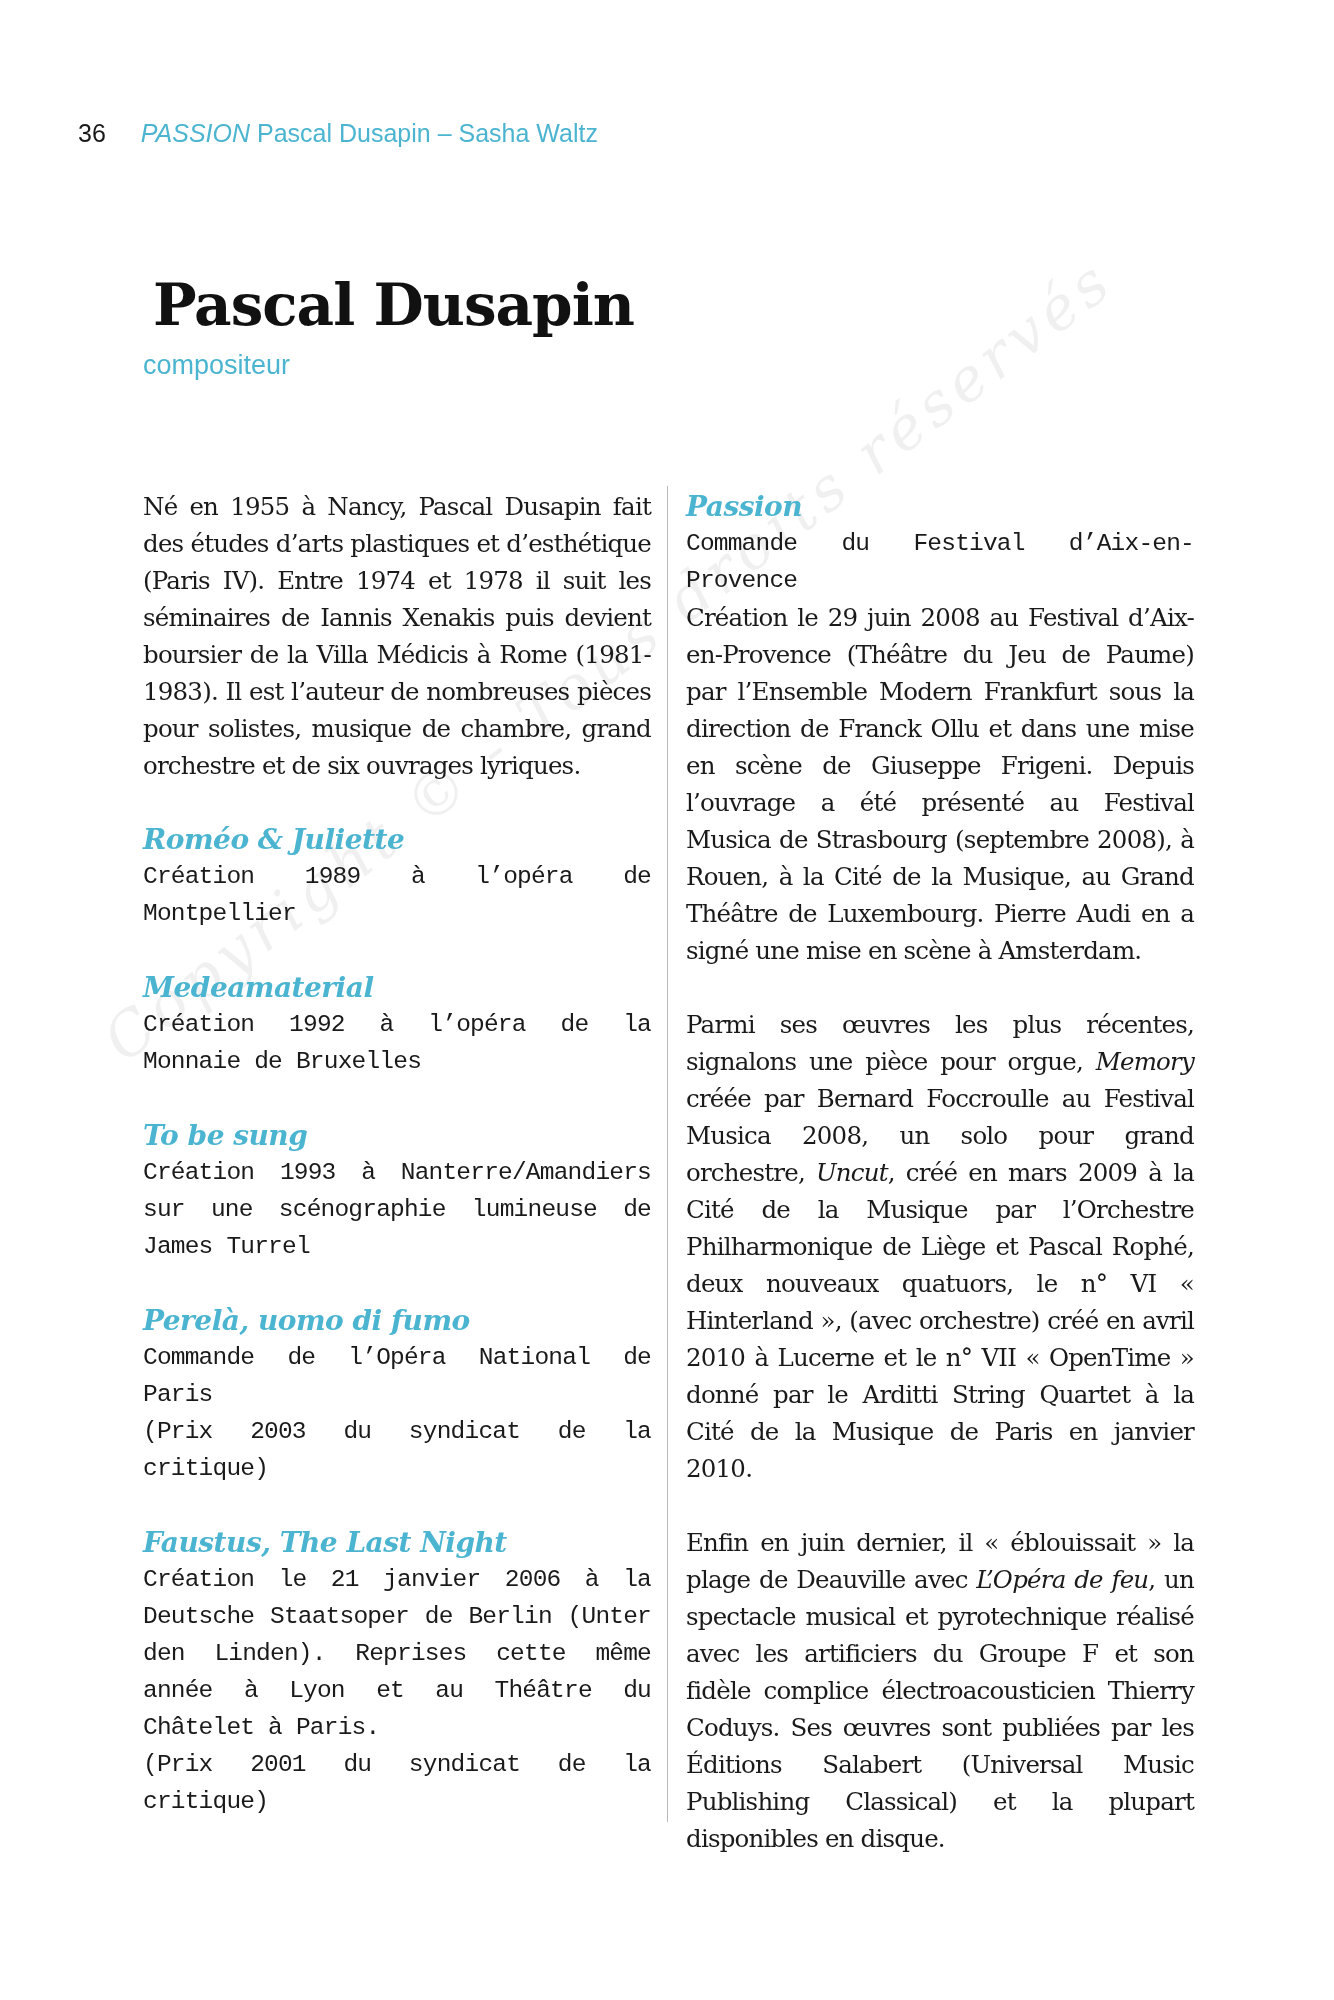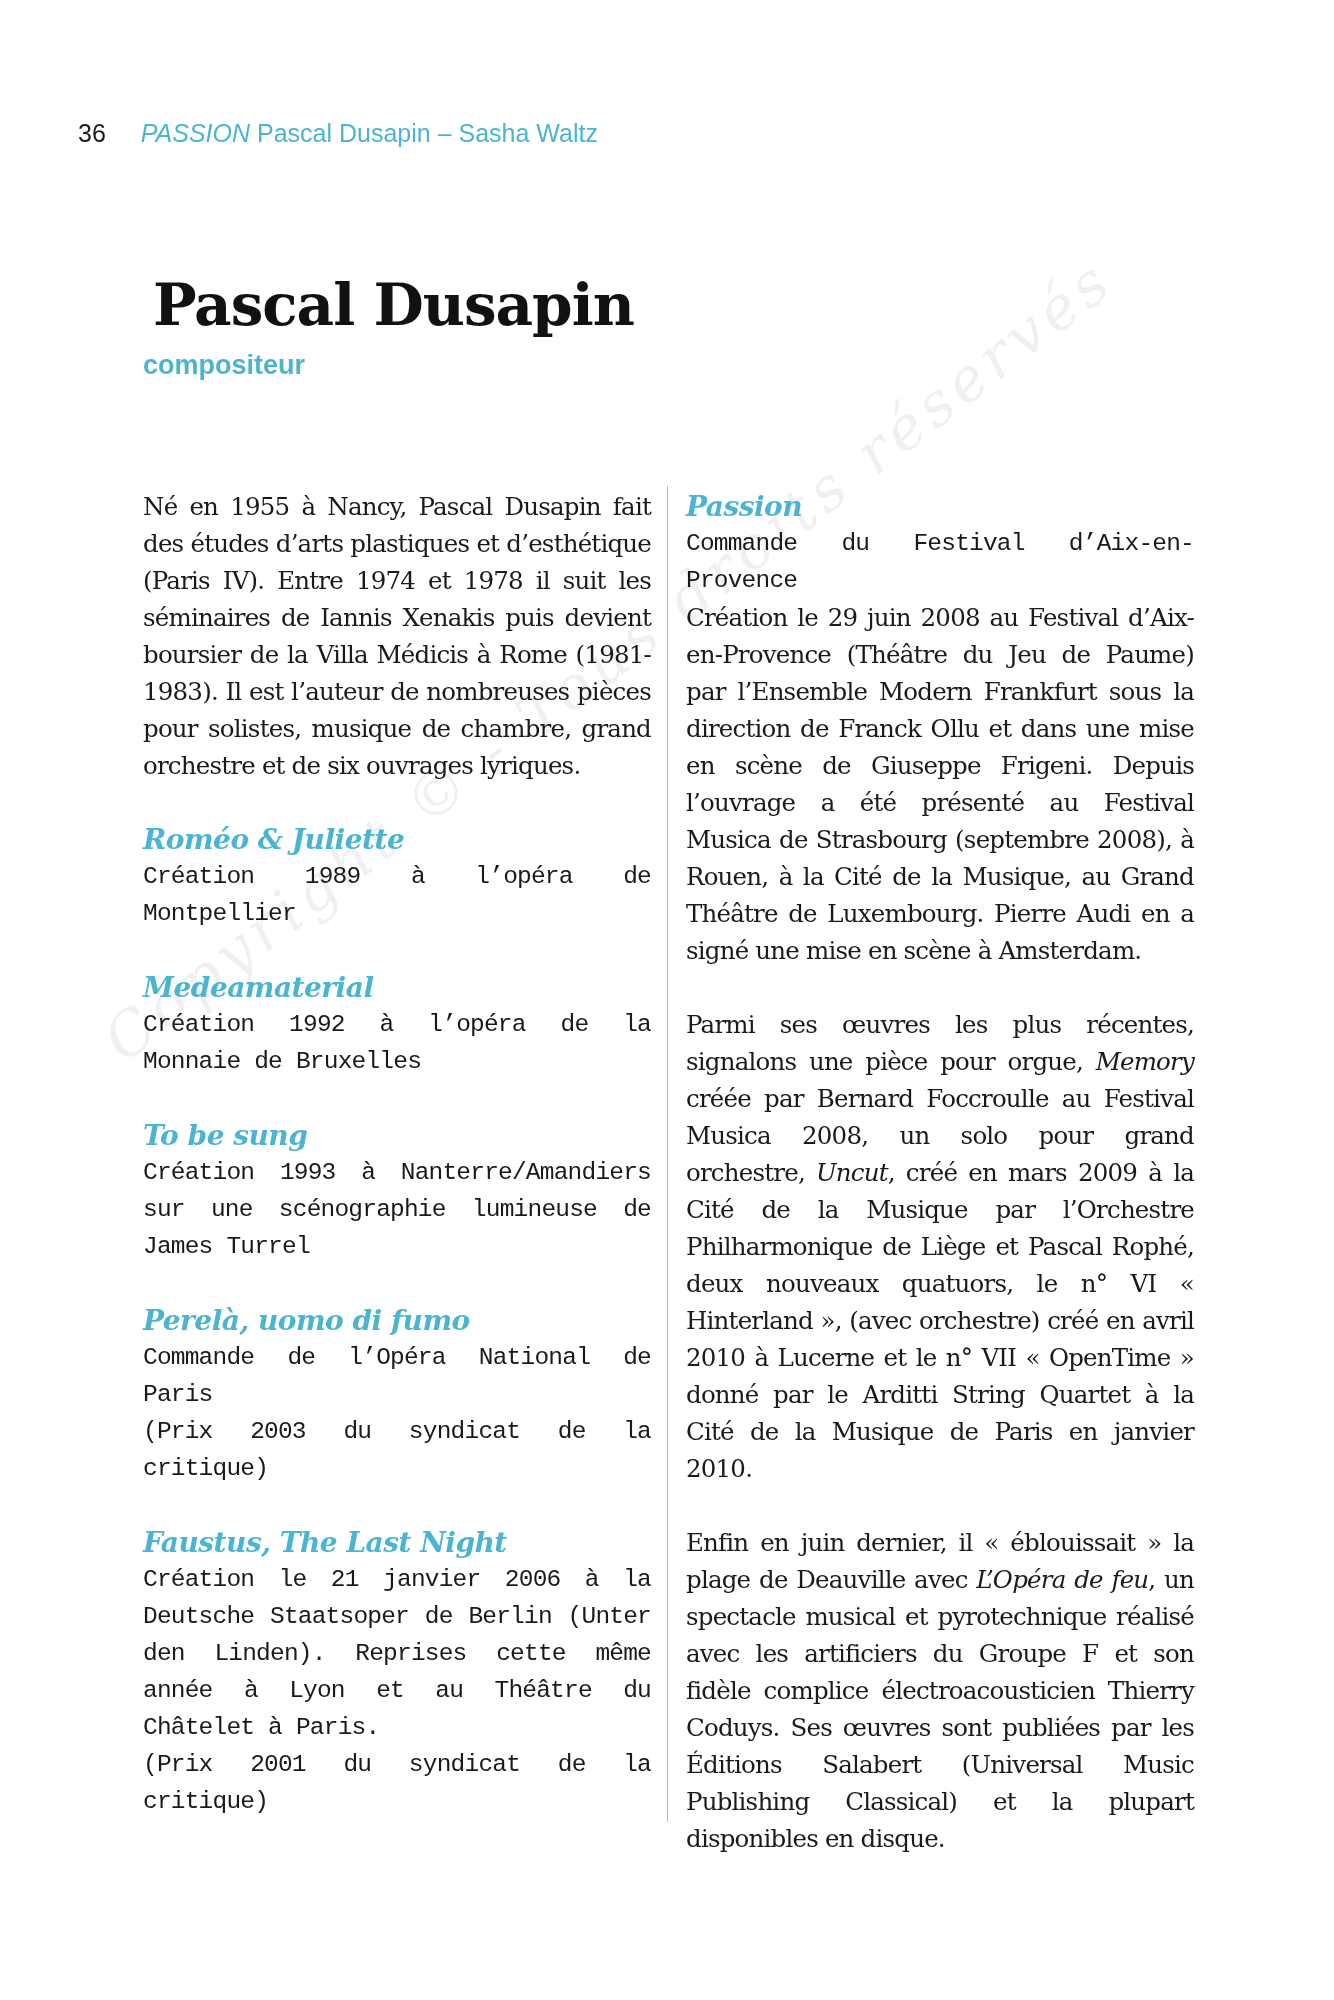"compositeur" .page-subtitle { font-weight: bold -> normal }
